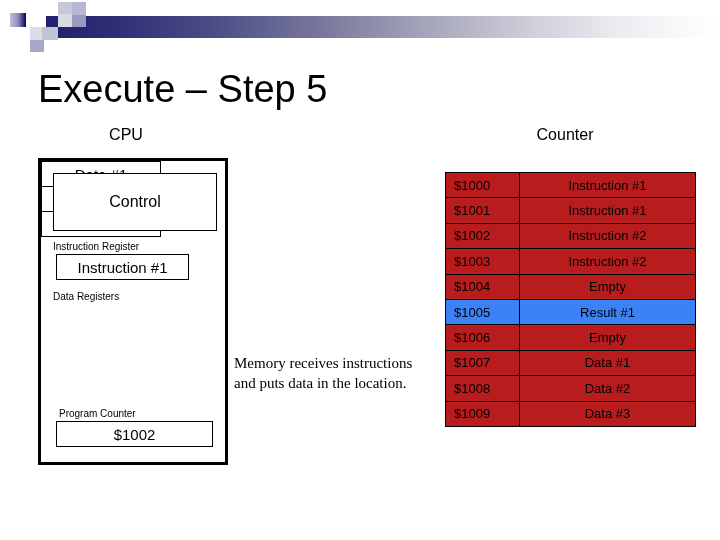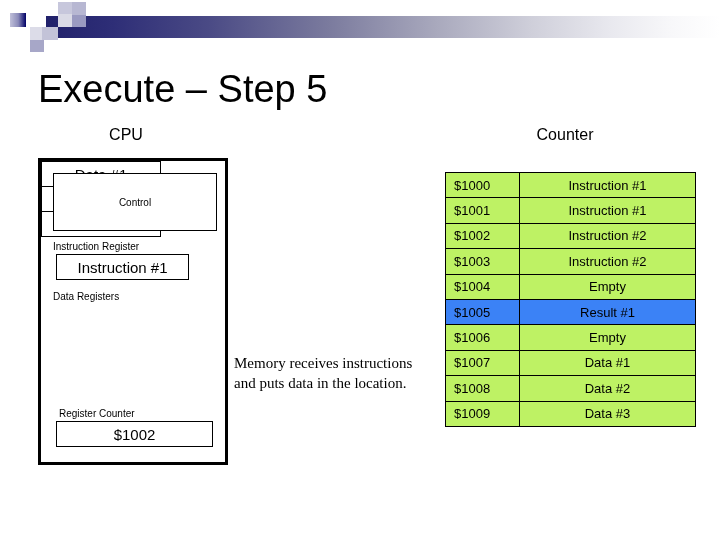"$1000" #memory-table td { background: #bef264 -> #b91c1c }
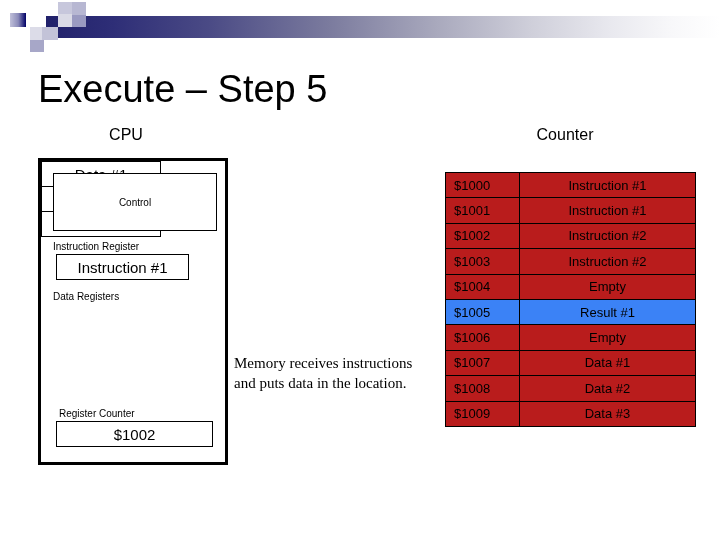"Control" #control-box { font-size: 10px -> 16px }
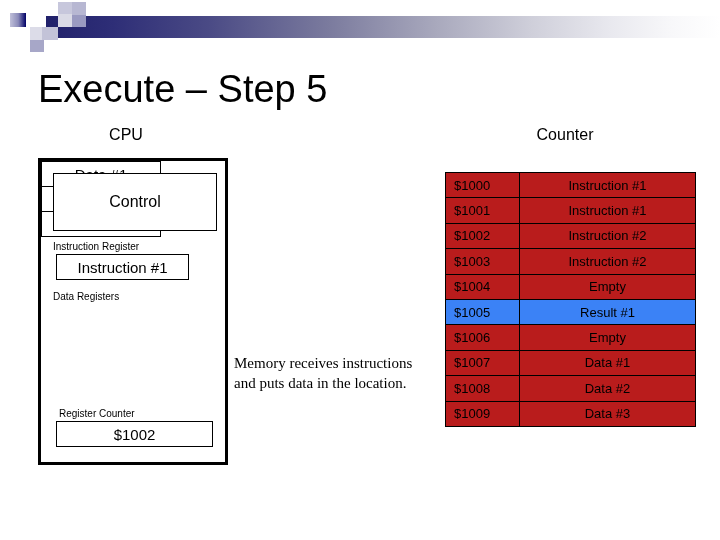"Register Counter" div.reg-label { text: Register -> Program }
